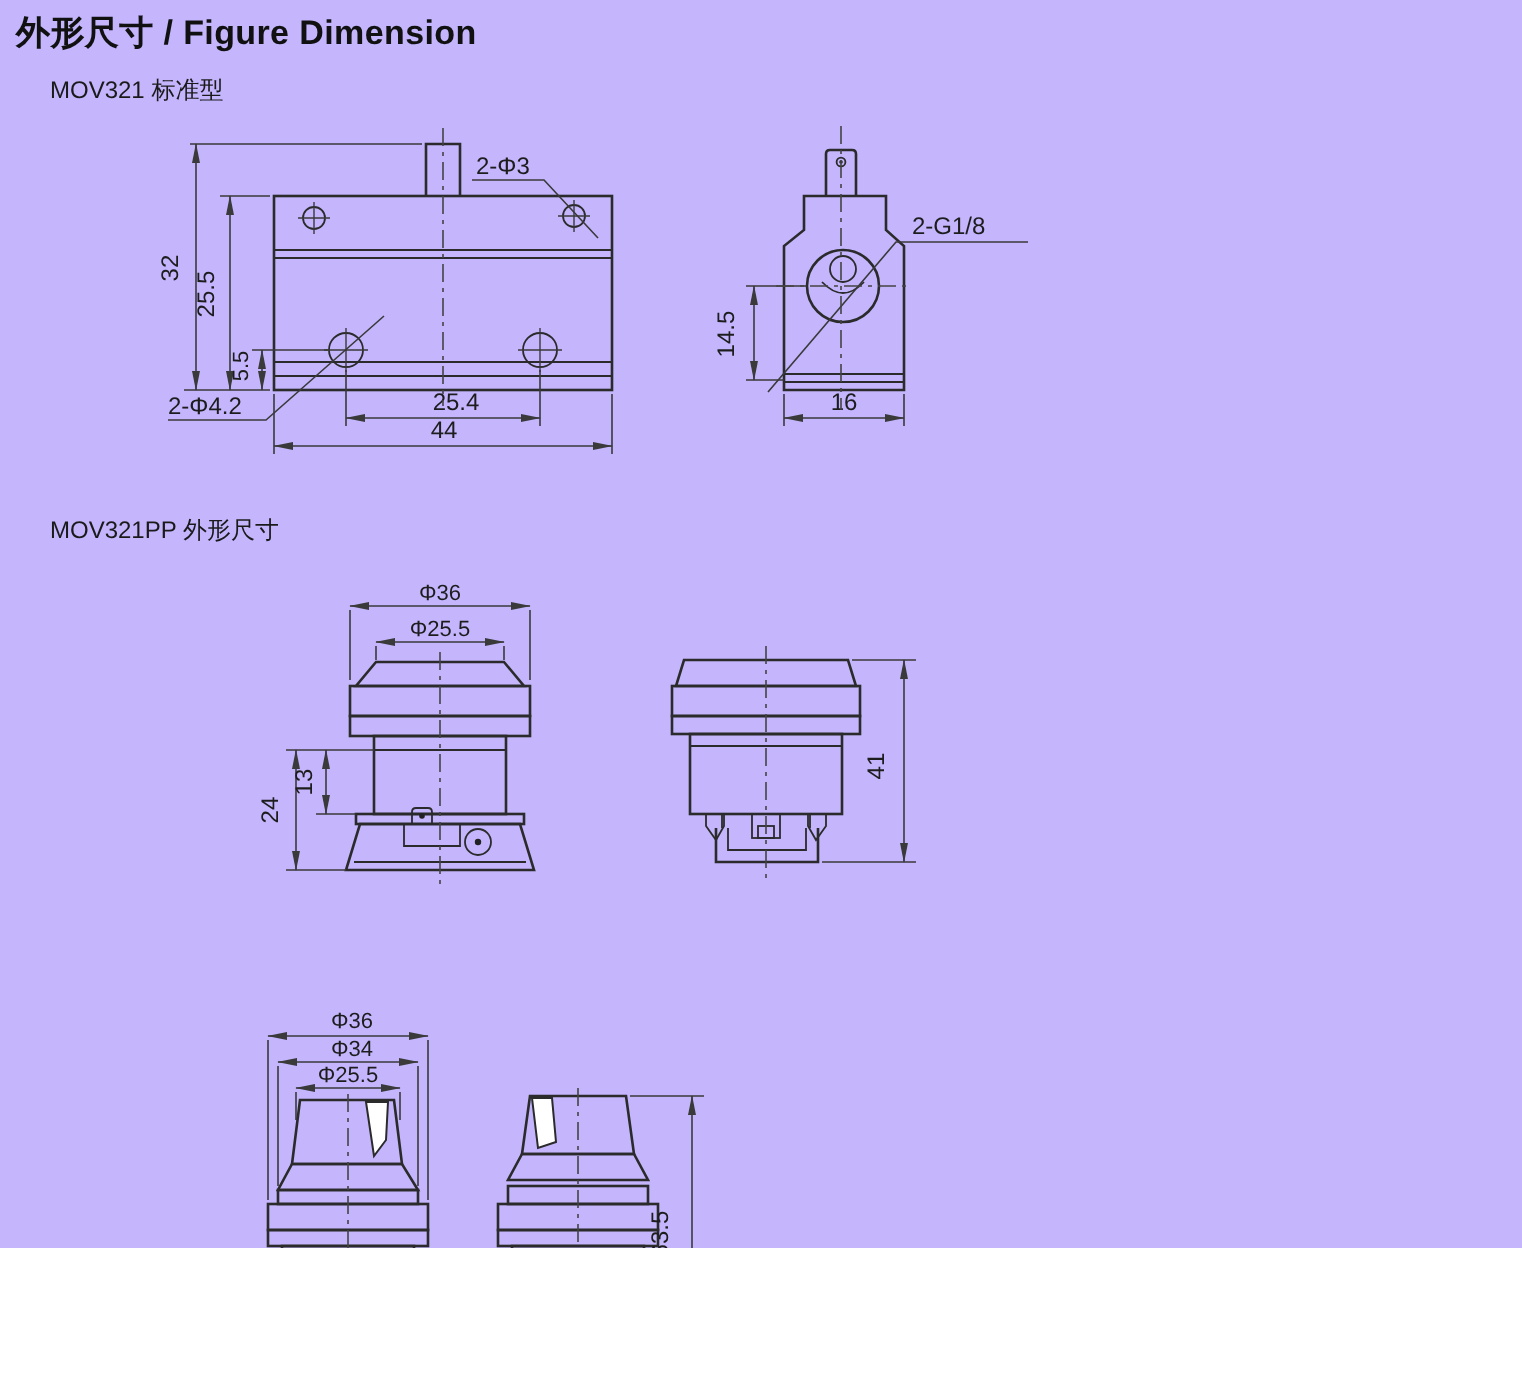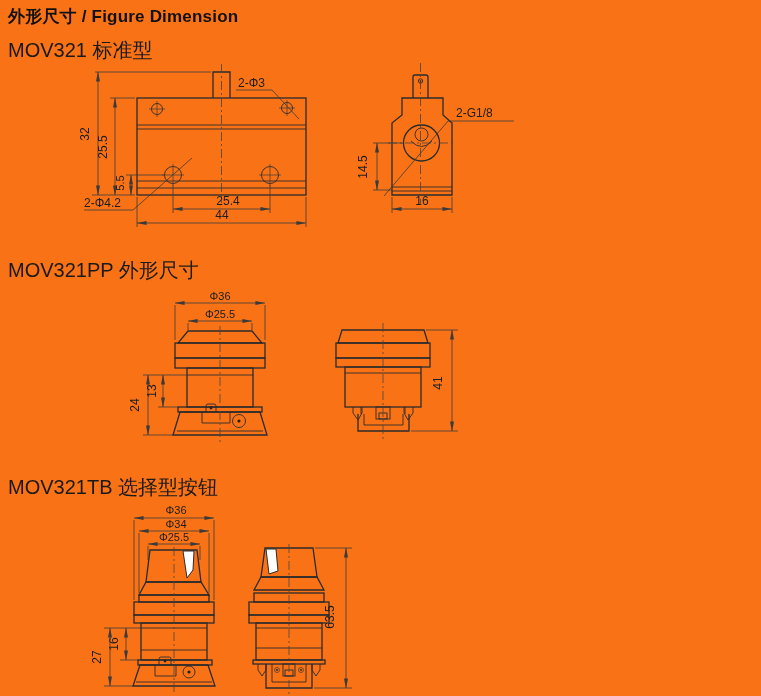"外形尺寸 / Figure Dimension" .page { background: #f97316 -> #c4b5fd; height: 696px -> 624px }
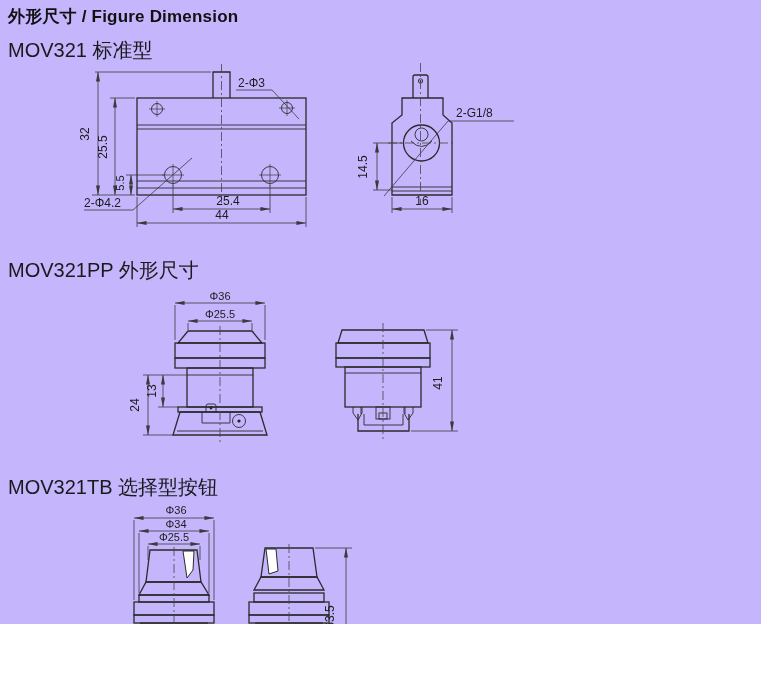"MOV321 标准型" .sec-label { font-size: 20px -> 12px; left: 8px -> 25px }
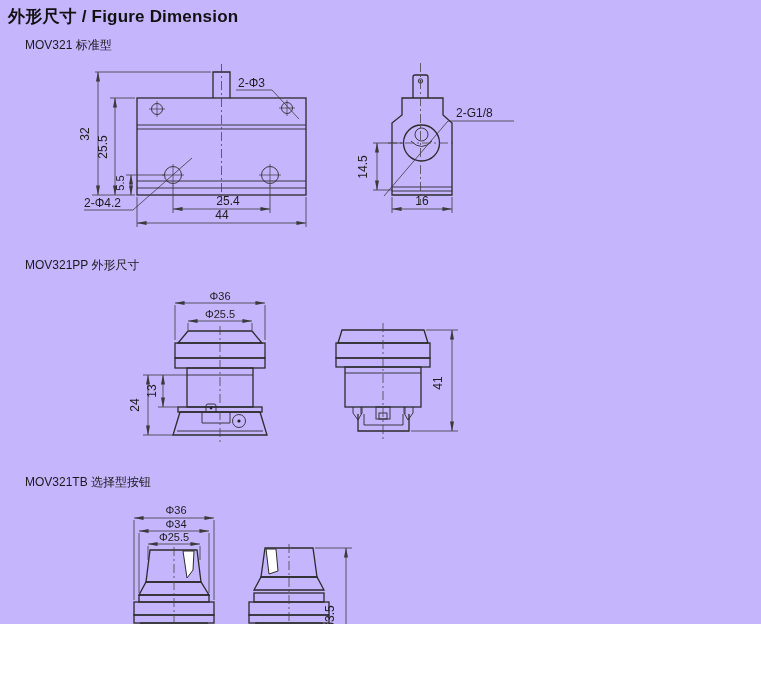"MOV321TB 选择型按钮" div.sec-label { html: <div>MOV321TB 选择型按钮</div> -> none }
